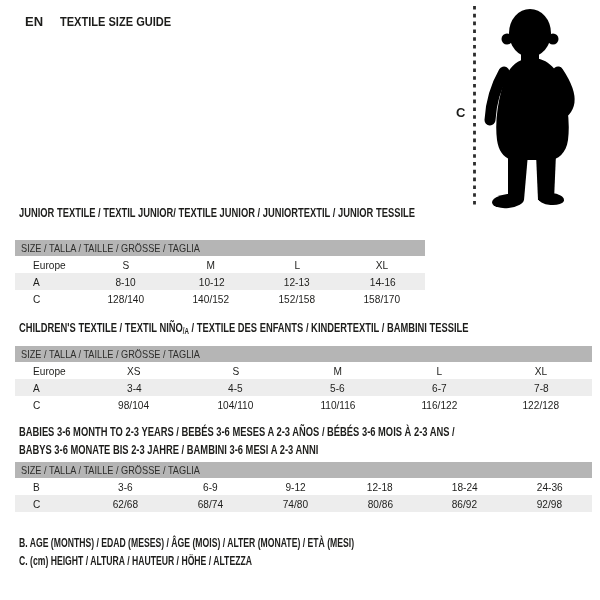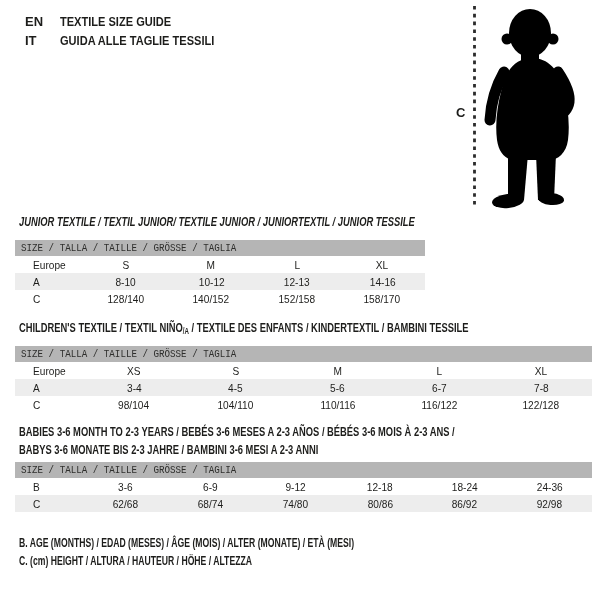"IT" div.lang-row { html: <div> <span>IT</span> <span>GUIDA ALLE TAGLIE TESSILI</span> </div> -> none }
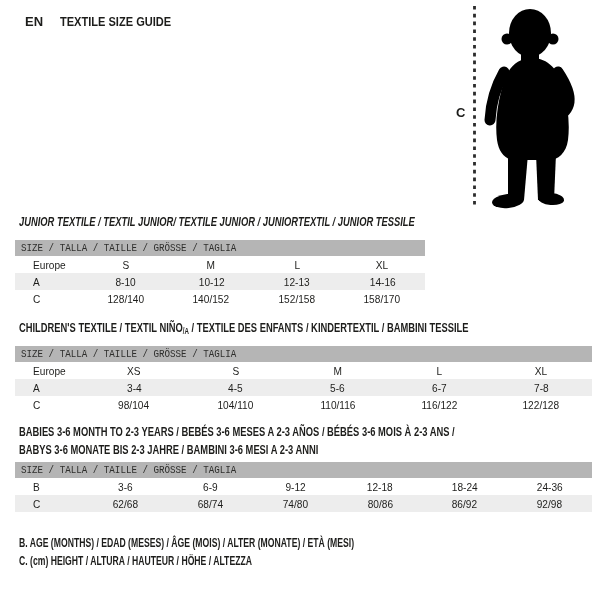"JUNIOR TEXTILE / TEXTIL JUNIOR/" div.abs { font-style: italic -> none; top: 215px -> 206px }
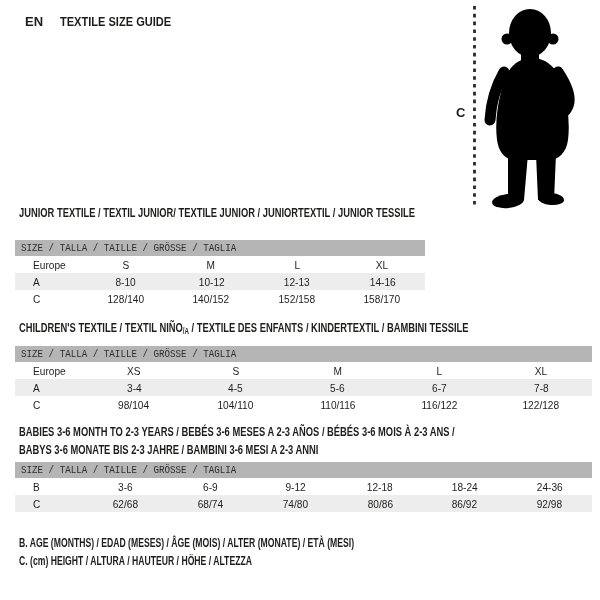"SIZE / TALLA / TAILLE" .bar { font-family: Liberation Mono, monospace -> none }
